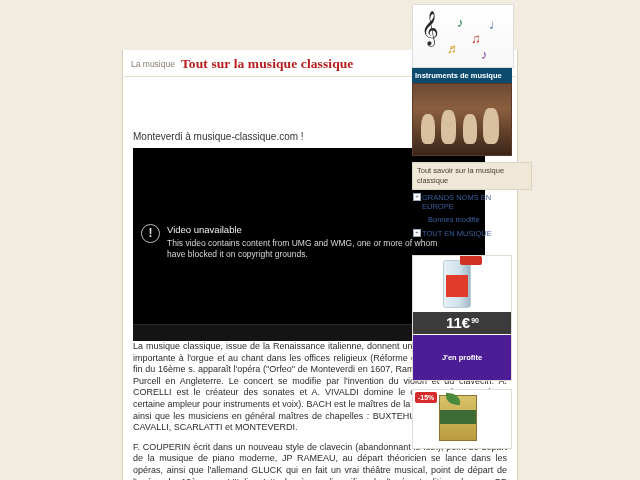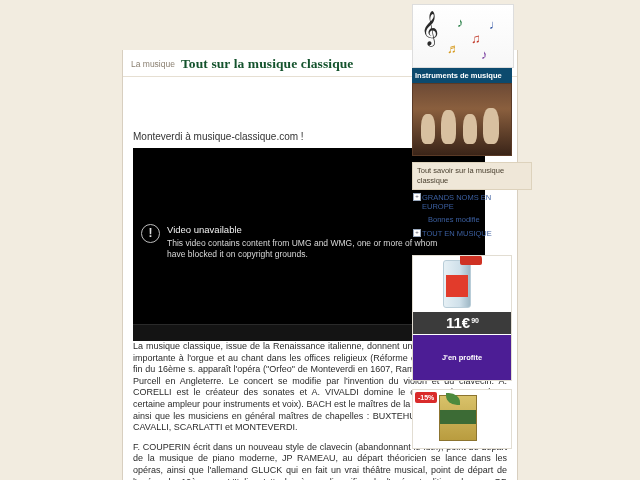"Tout sur la musique classique" .site-title { color: #14532d -> #b91c1c }
